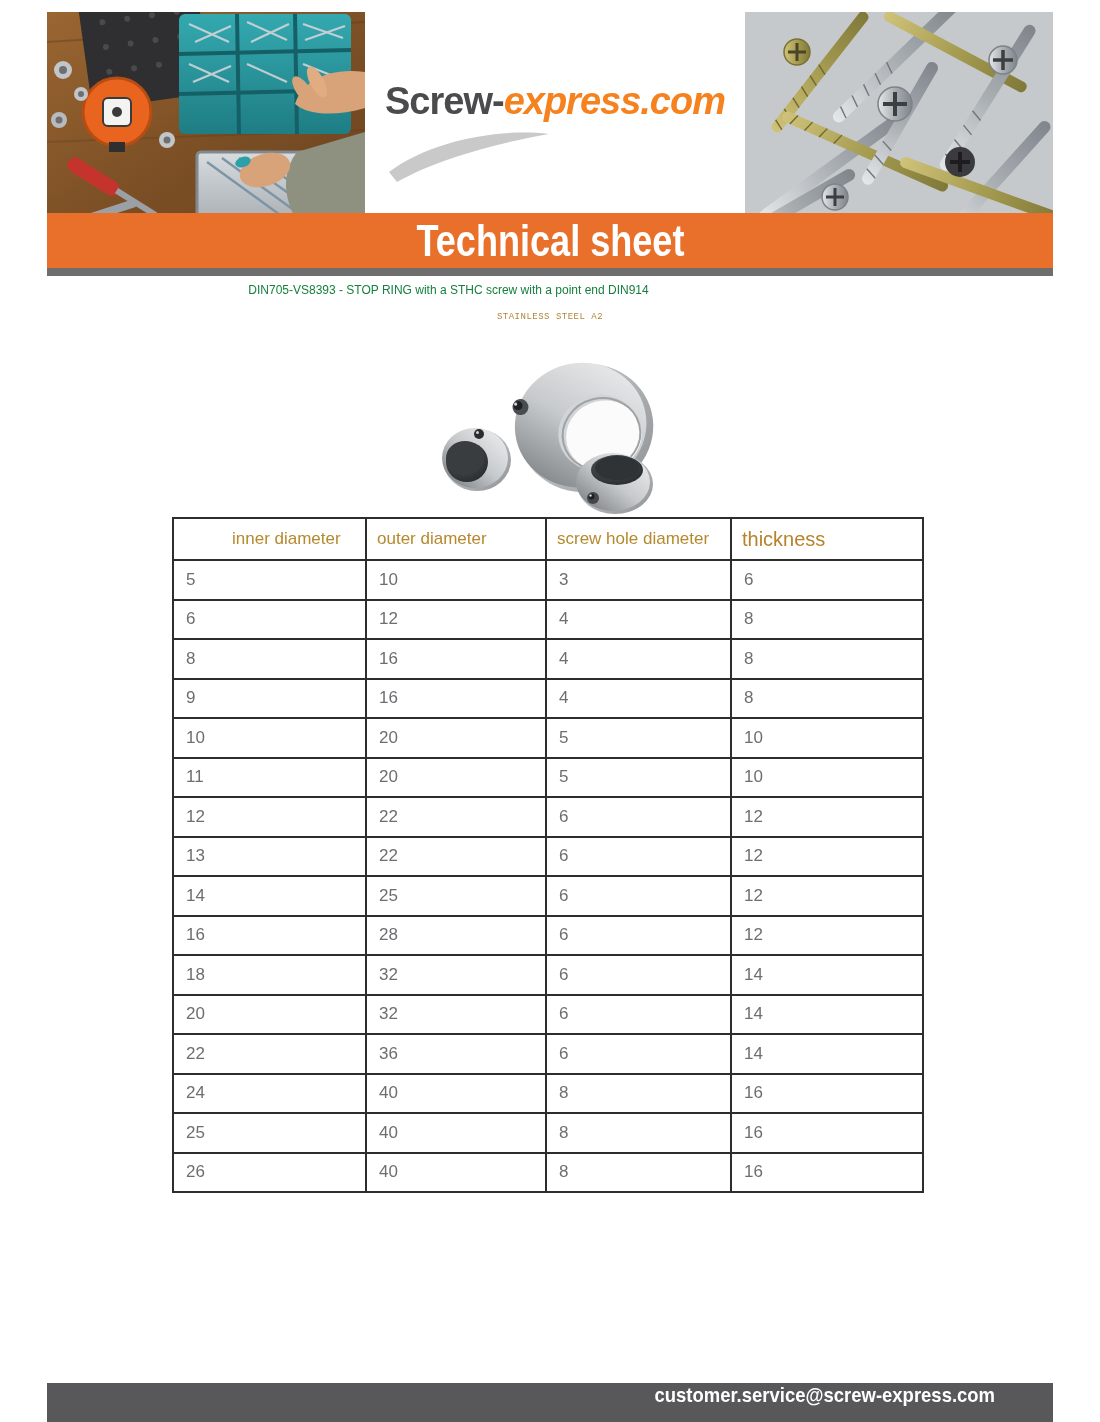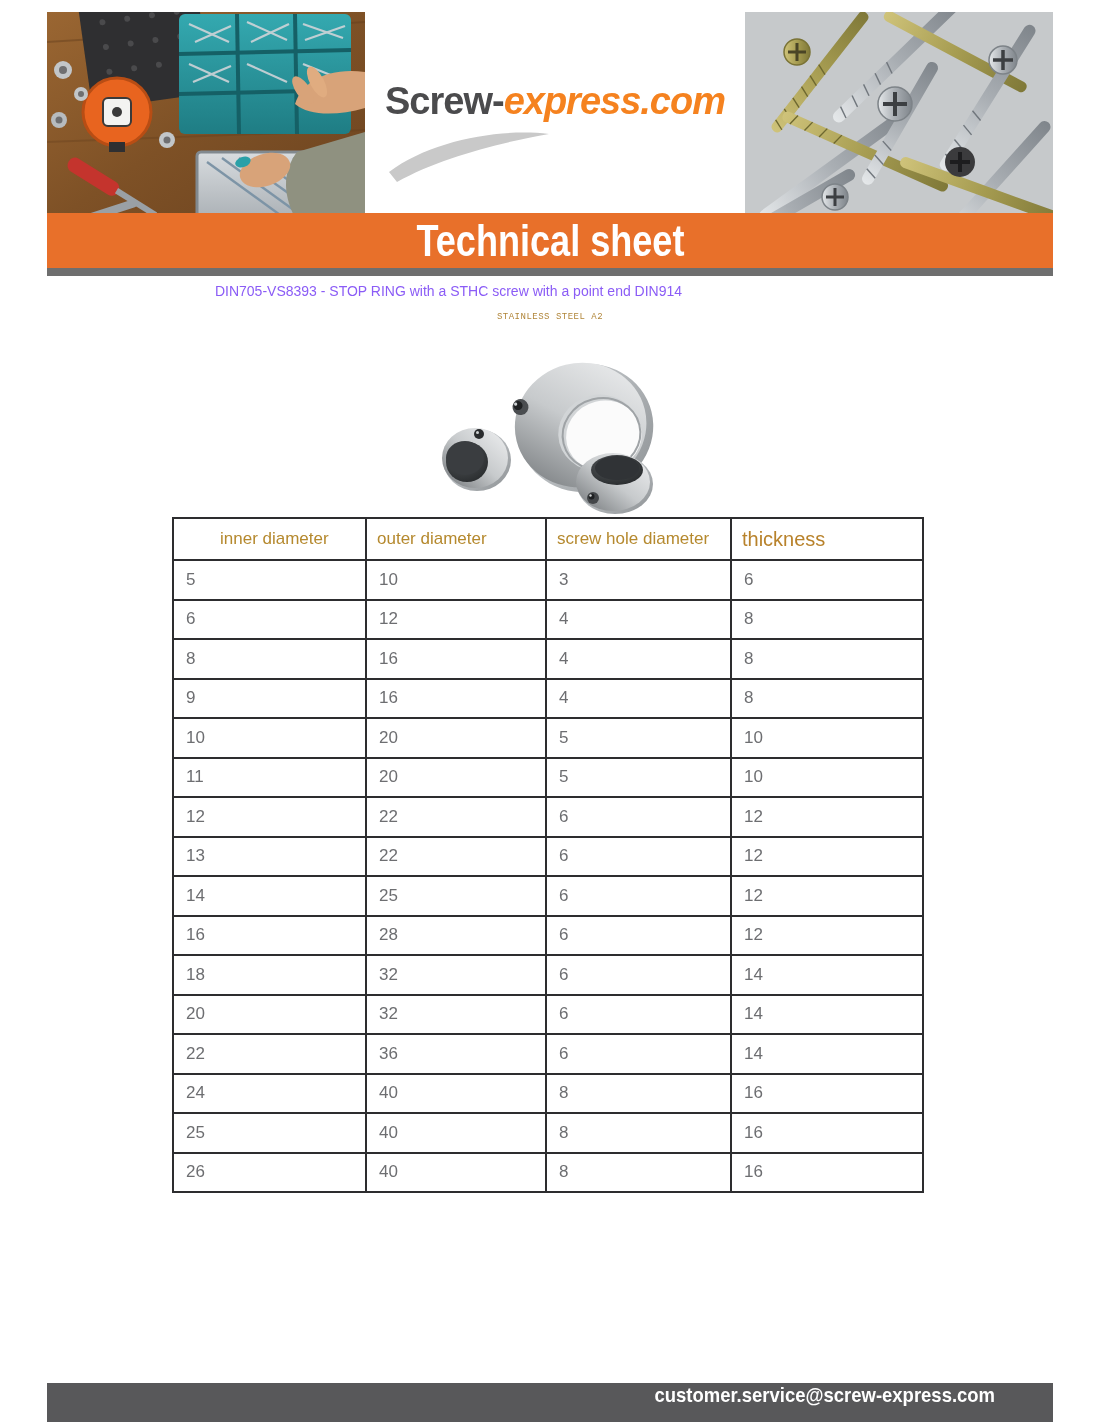"DIN705-VS8393 - STOP RING with" .doc-title { color: #8b5cf6 -> #15803d; font-size: 14px -> 12px }
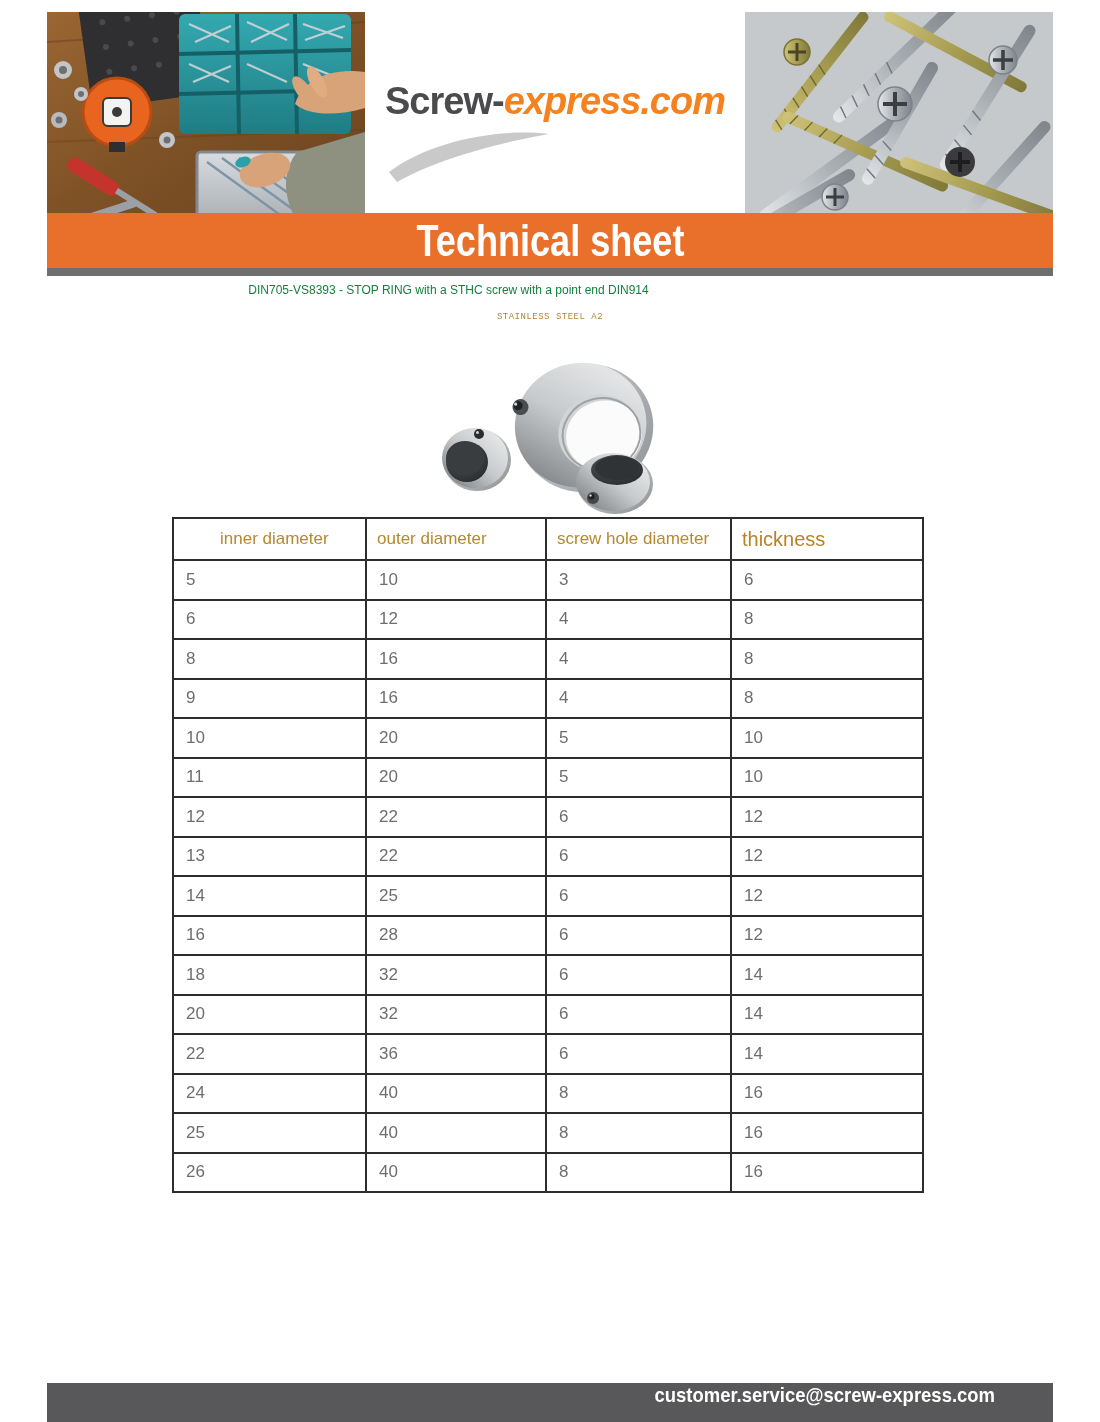"inner diameter" .spec-table th.first { padding-left: 46px -> 58px }
